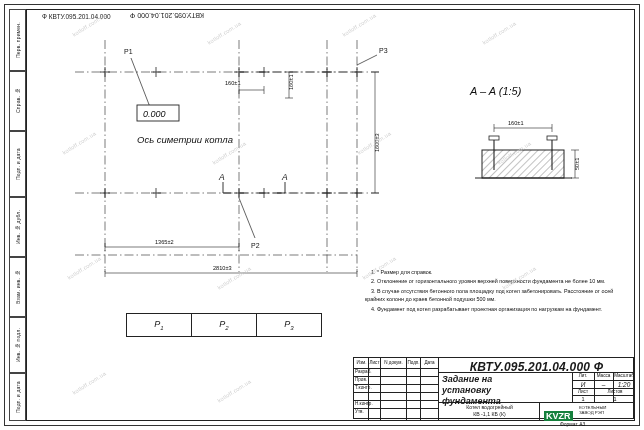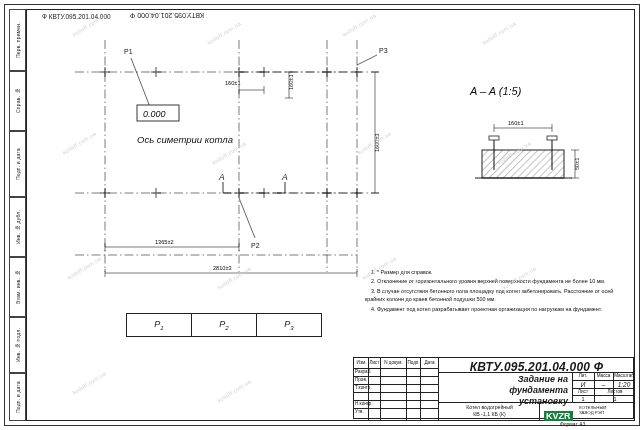"Задание на" div { text-align: right -> left }
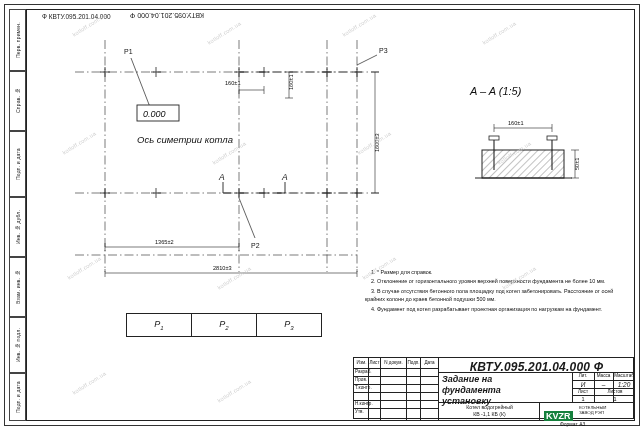"фундамента" div.task { order: before "установку" -> after "установку" }
